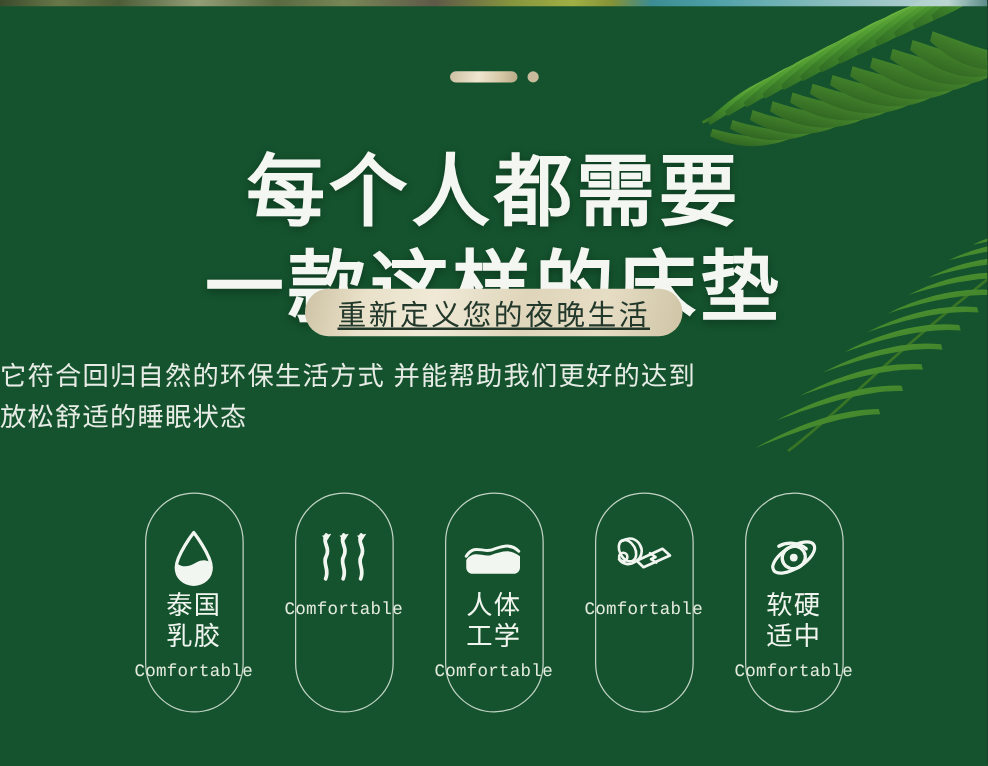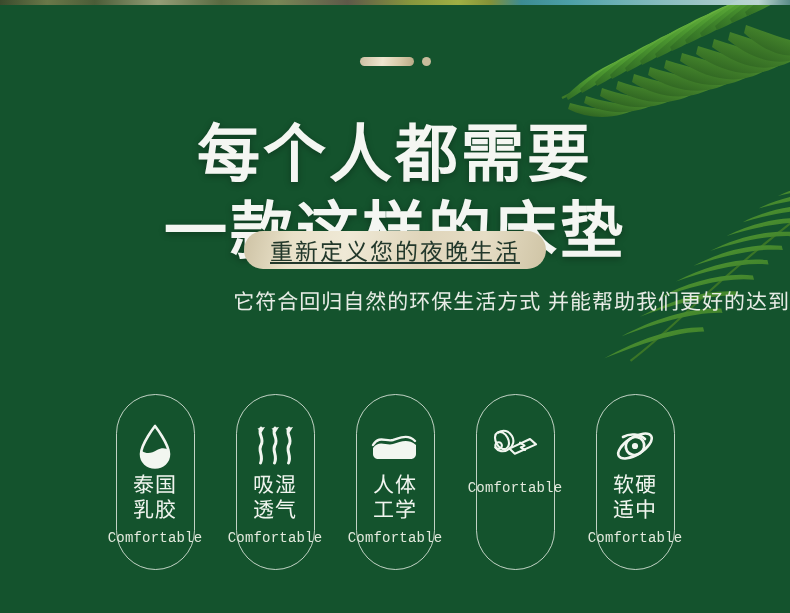"它符合回归自然的环保生活方式 并能帮助我们更好的达到" .subcopy { text-align: right -> left }
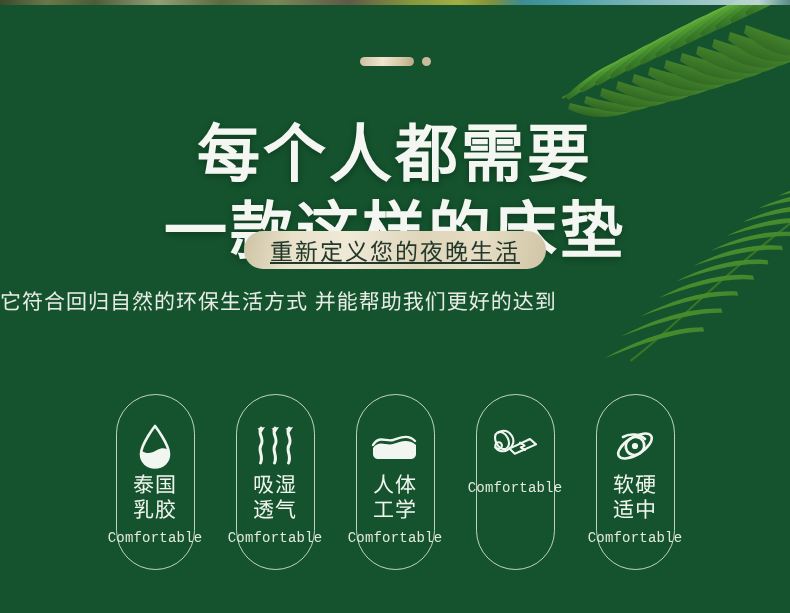"放松舒适的睡眠状态" span.line { html: none -> <span>放松舒适的睡眠状态</span> }
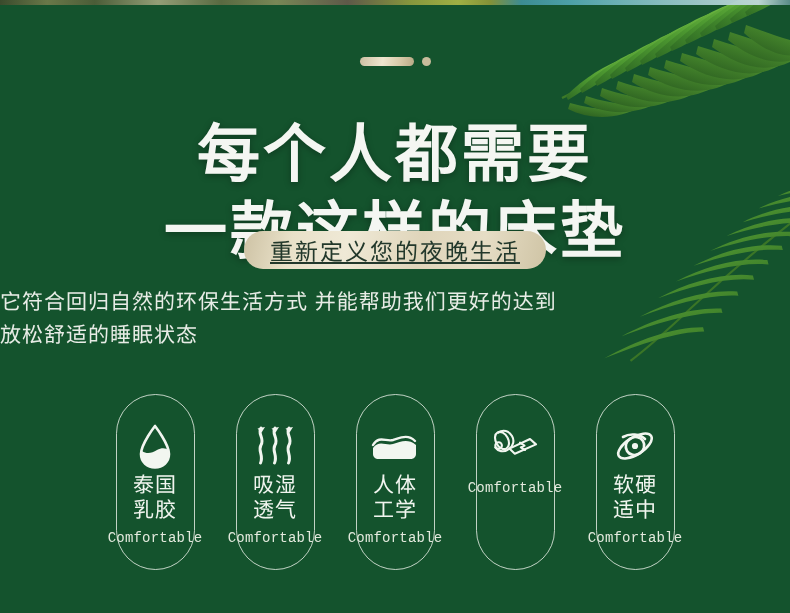"吸湿" div.feature-title { html: <div> <span>吸湿</span> <span>透气</span> </div> -> none }
